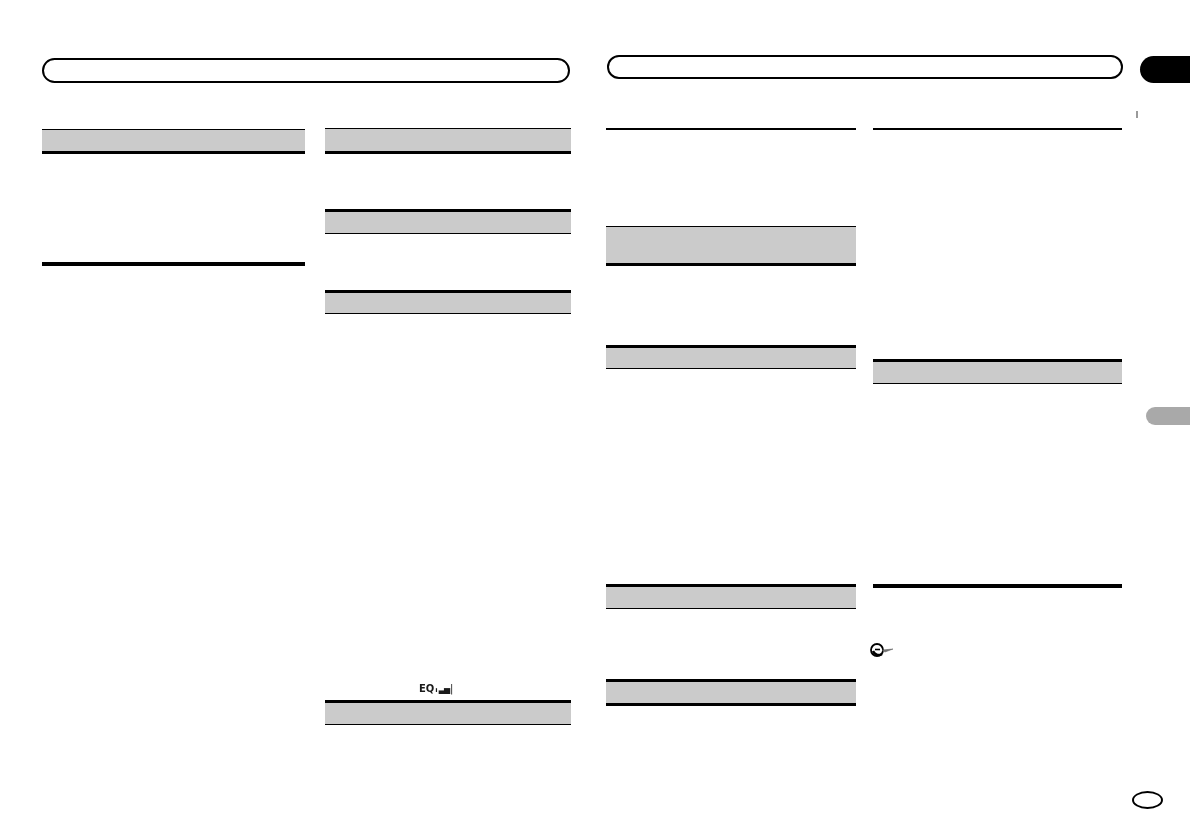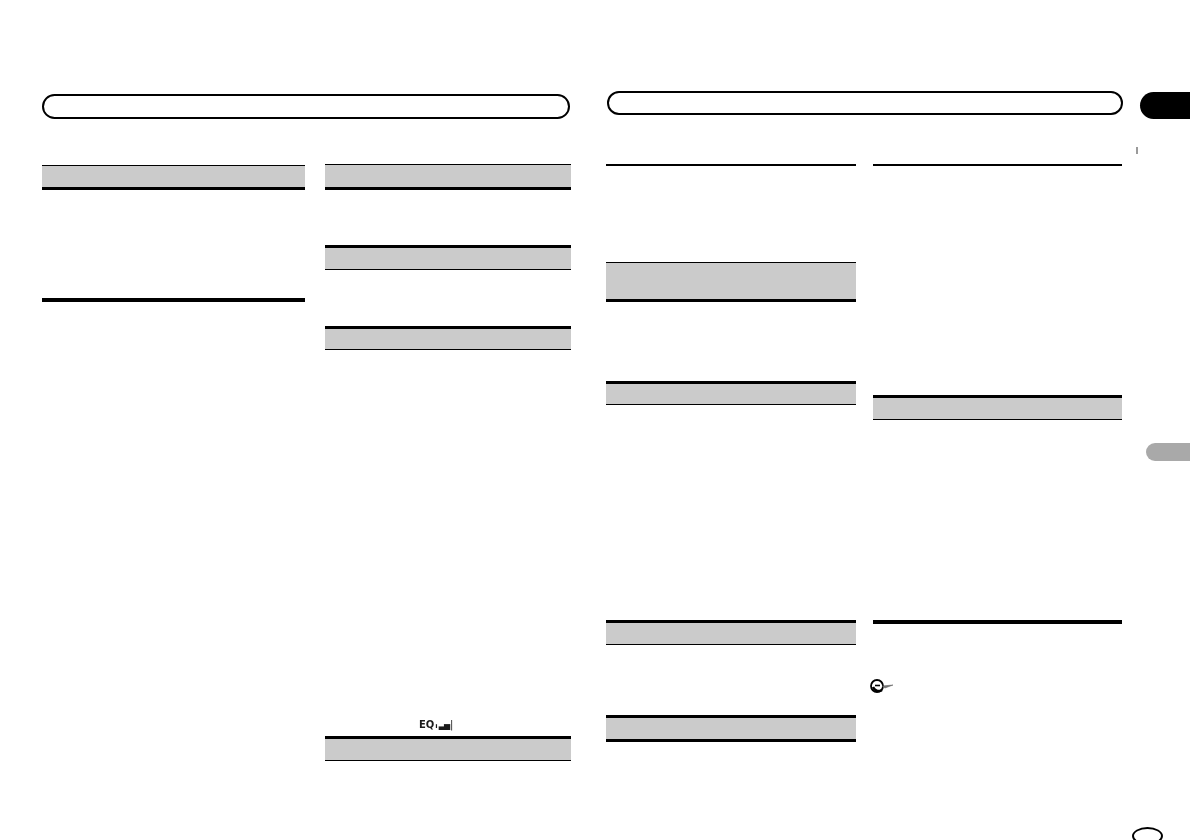"EQ" .abs { margin-top: 36px -> none }
